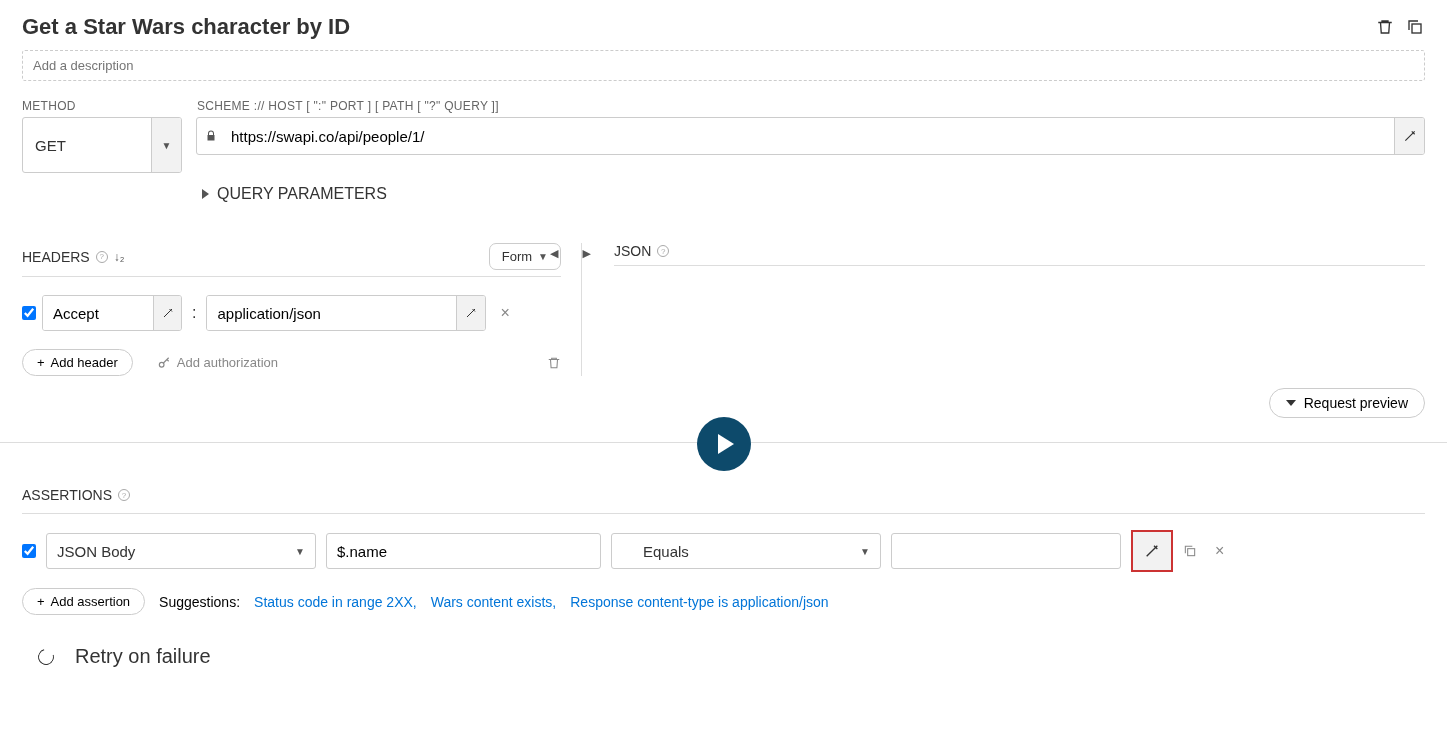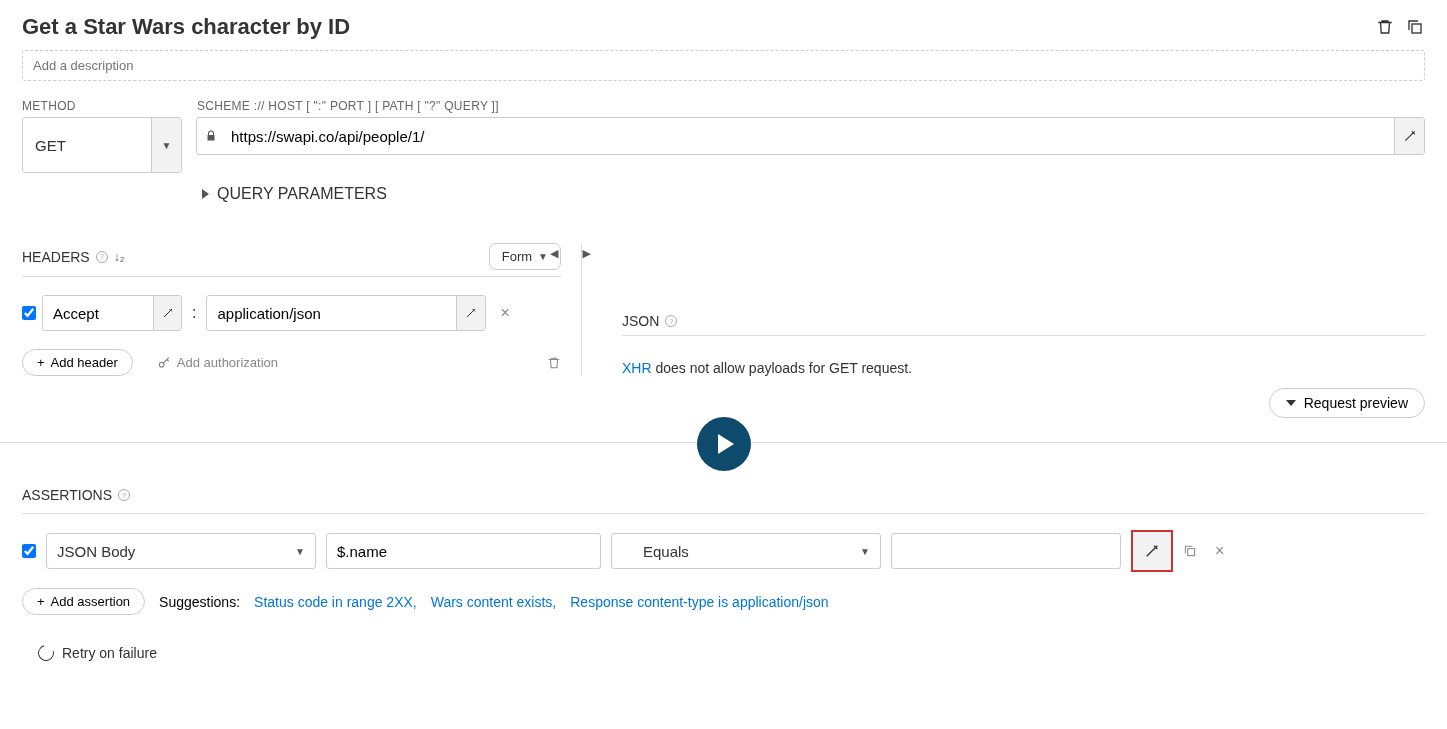"HEADERS" .two-col { align-items: flex-end -> none; gap: 20px -> 12px }
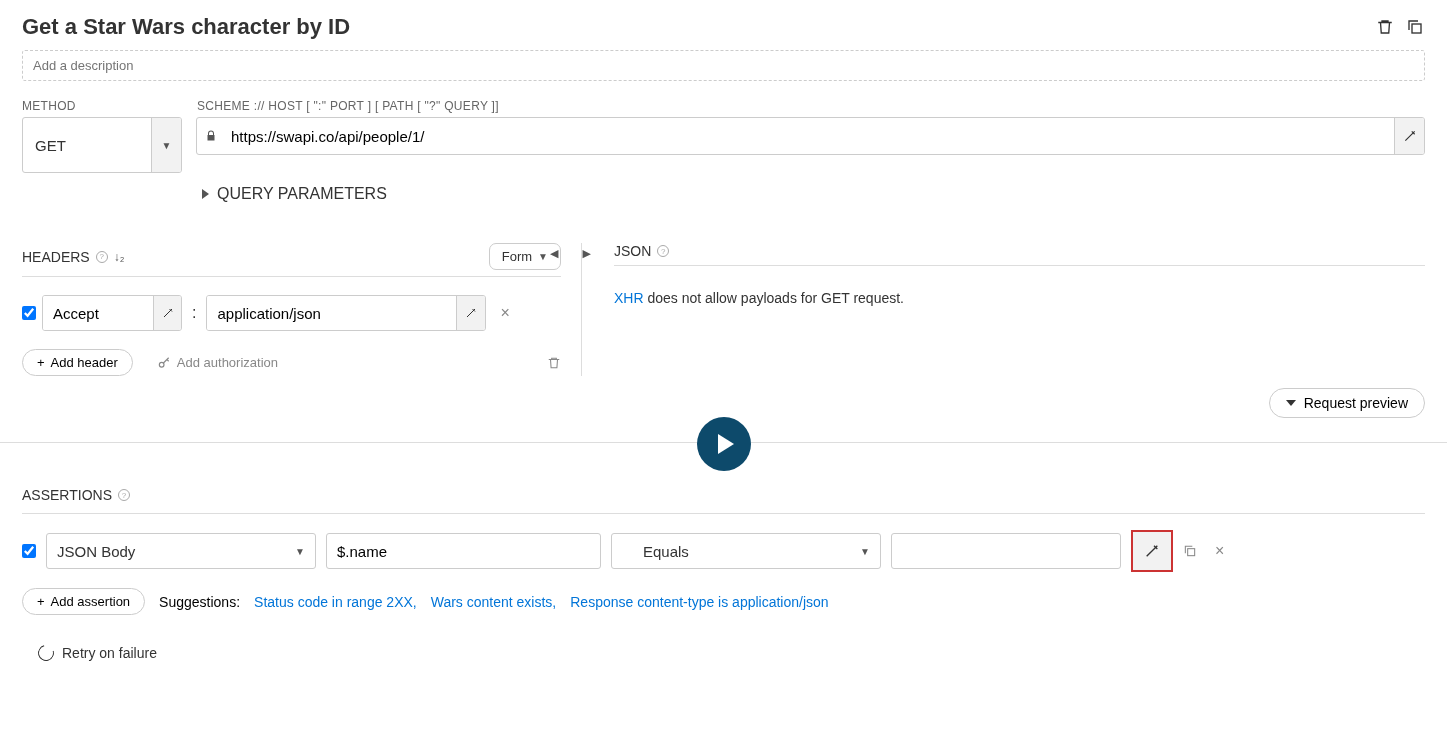"XHR does not allow payloads" div.body-text { html: <div> <span>XHR</span><span> does not allow payloads for GET request.</span> </div> -> none }
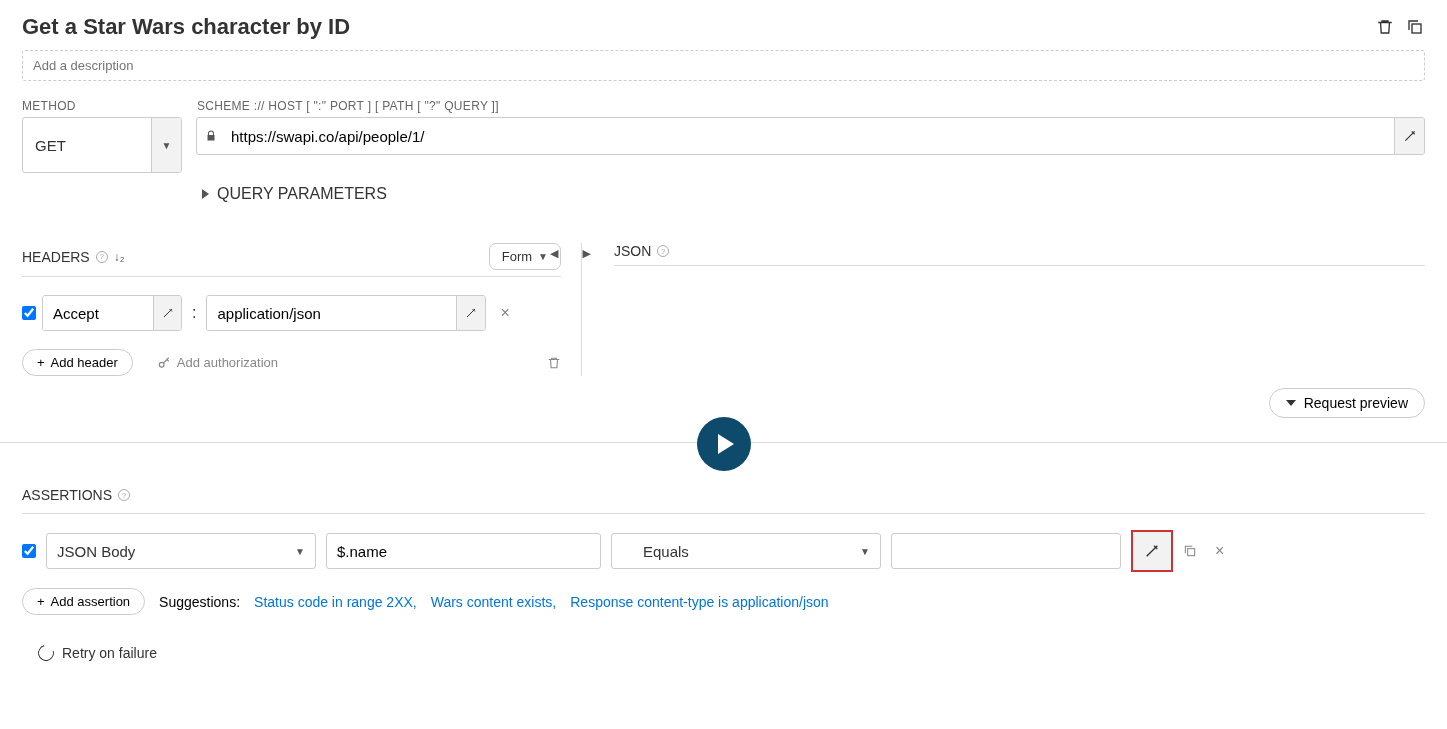"Retry on failure" .retry-row { font-size: 14px -> 20px; gap: 8px -> 21px }
